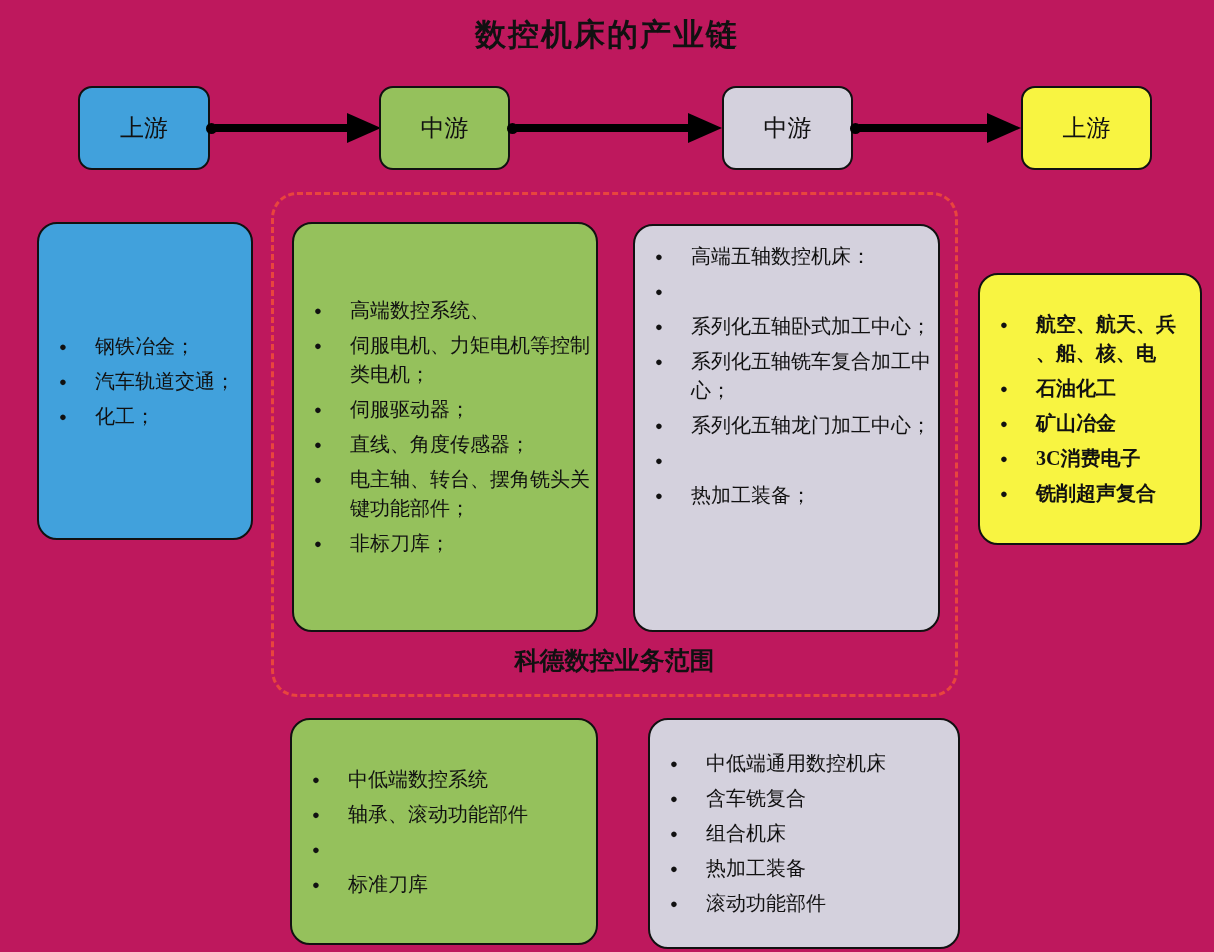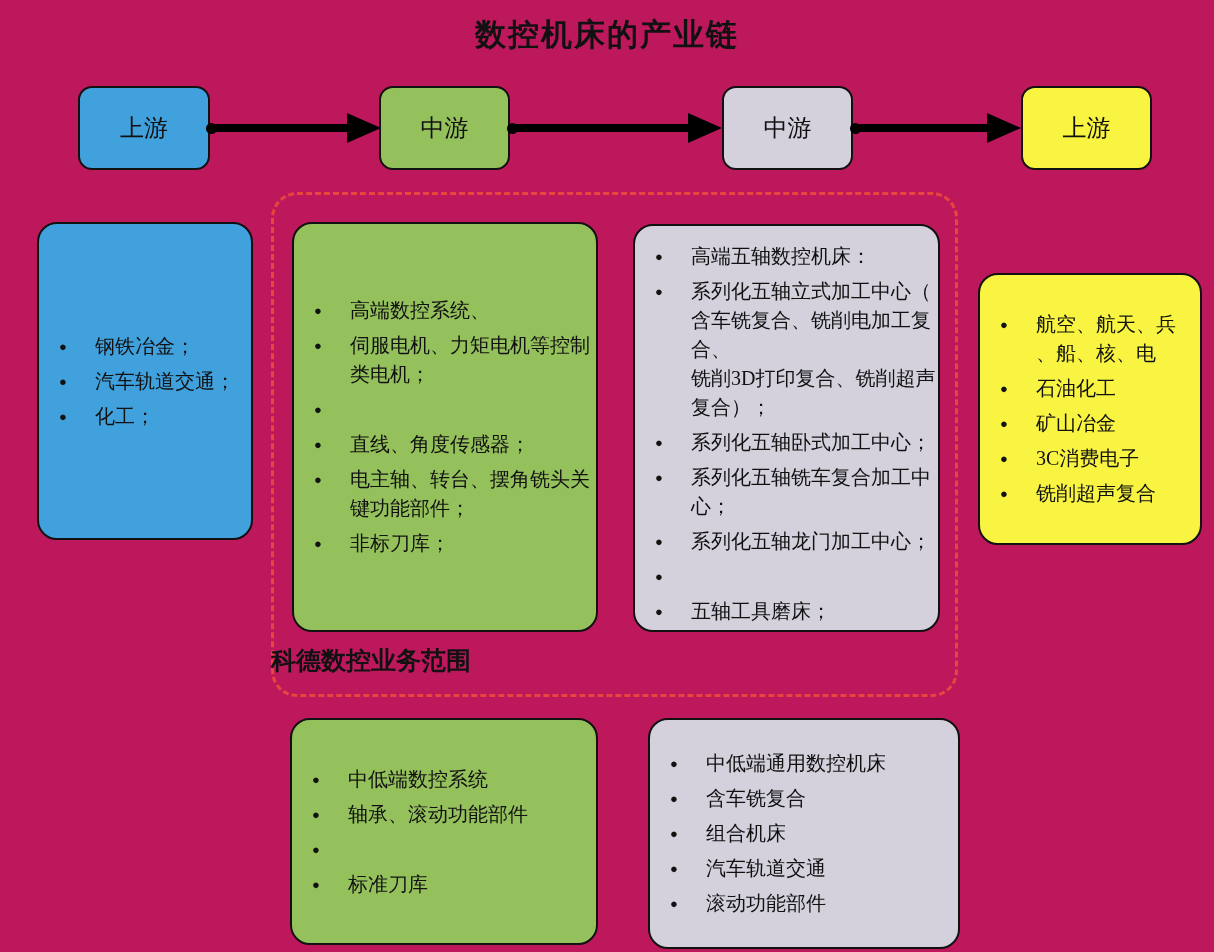"系列化五轴立式加工中心（含车铣复合、铣削电加工复合、" span.item-text { html: <span>系列化五轴立式加工中心（含车铣复合、铣削电加工复合、 铣削3D打印复合、铣削超声复合）；</span> -> none }
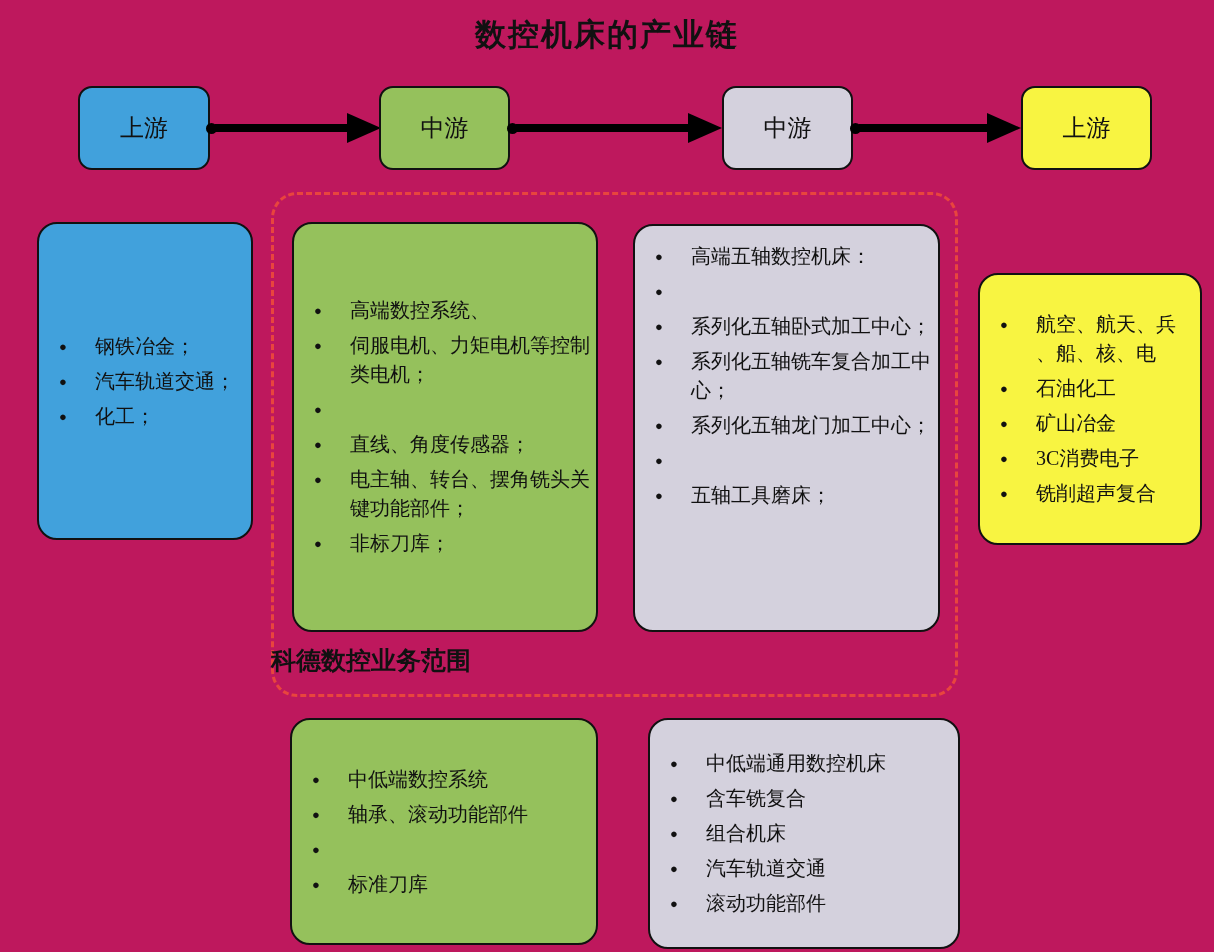"航空、航天、兵、船、核、电" .items.w150 .item-text { font-weight: none -> bold }
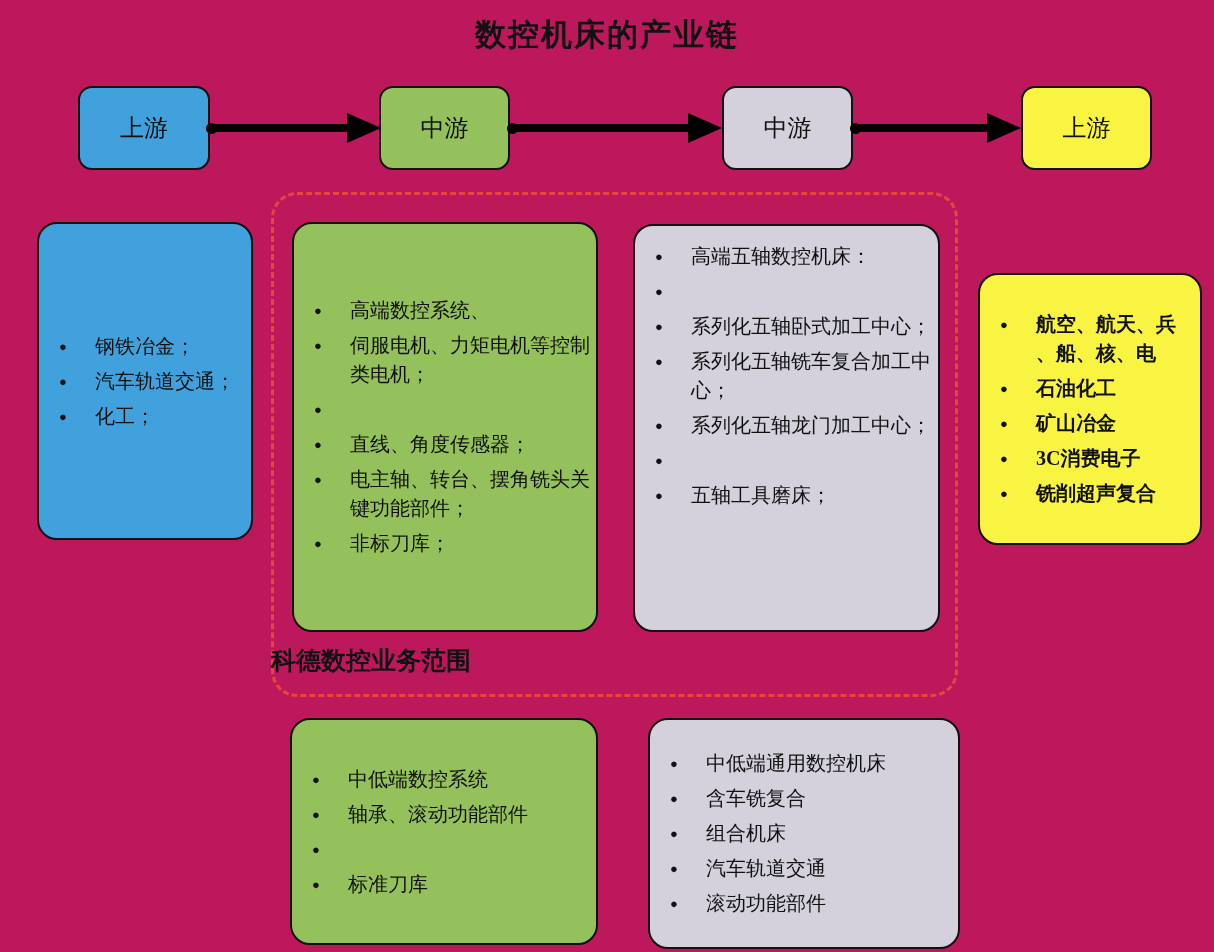"伺服驱动器；" span.item-text { html: none -> <span>伺服驱动器；</span> }
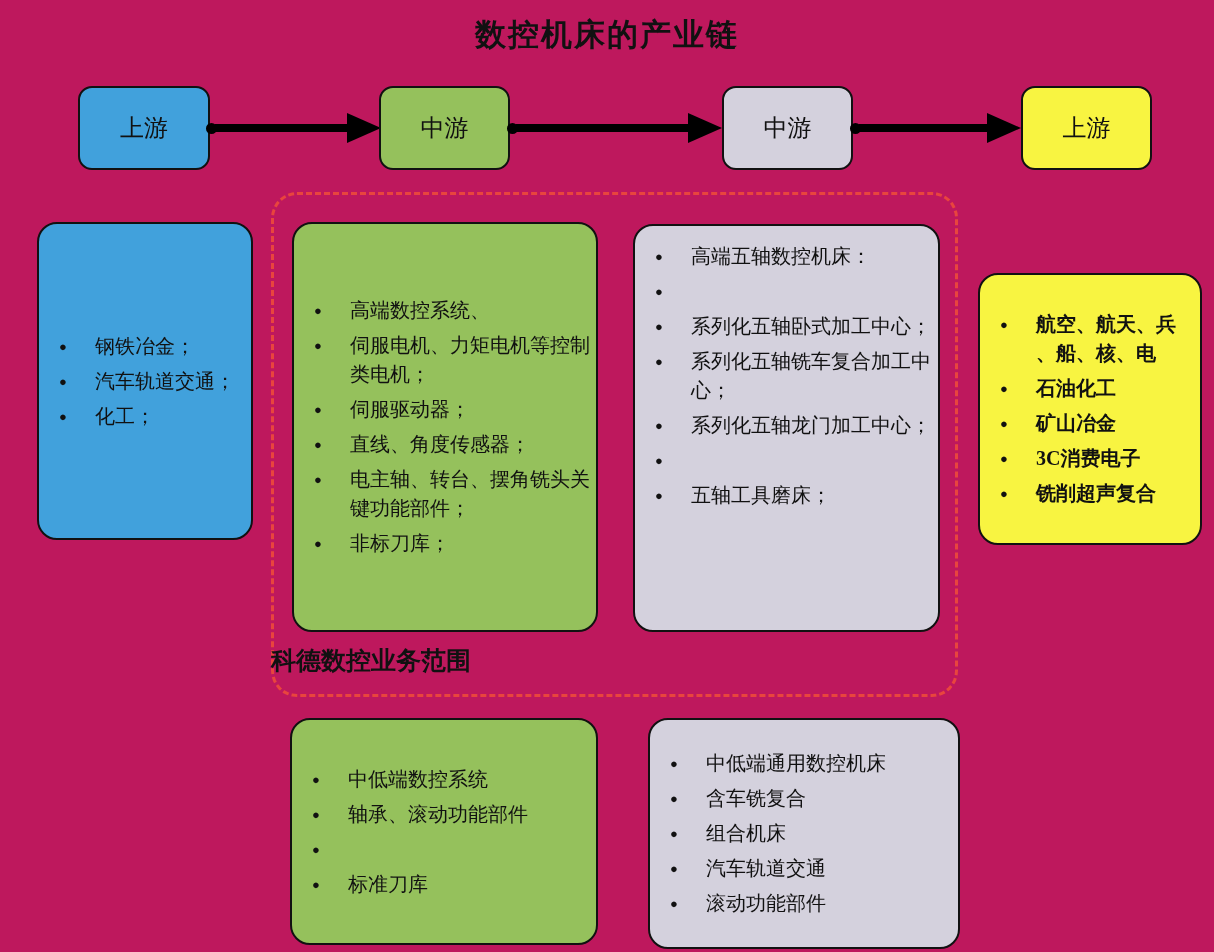"五轴工具磨床；" span.item-text { text: 五轴工具磨床 -> 热加工装备 }
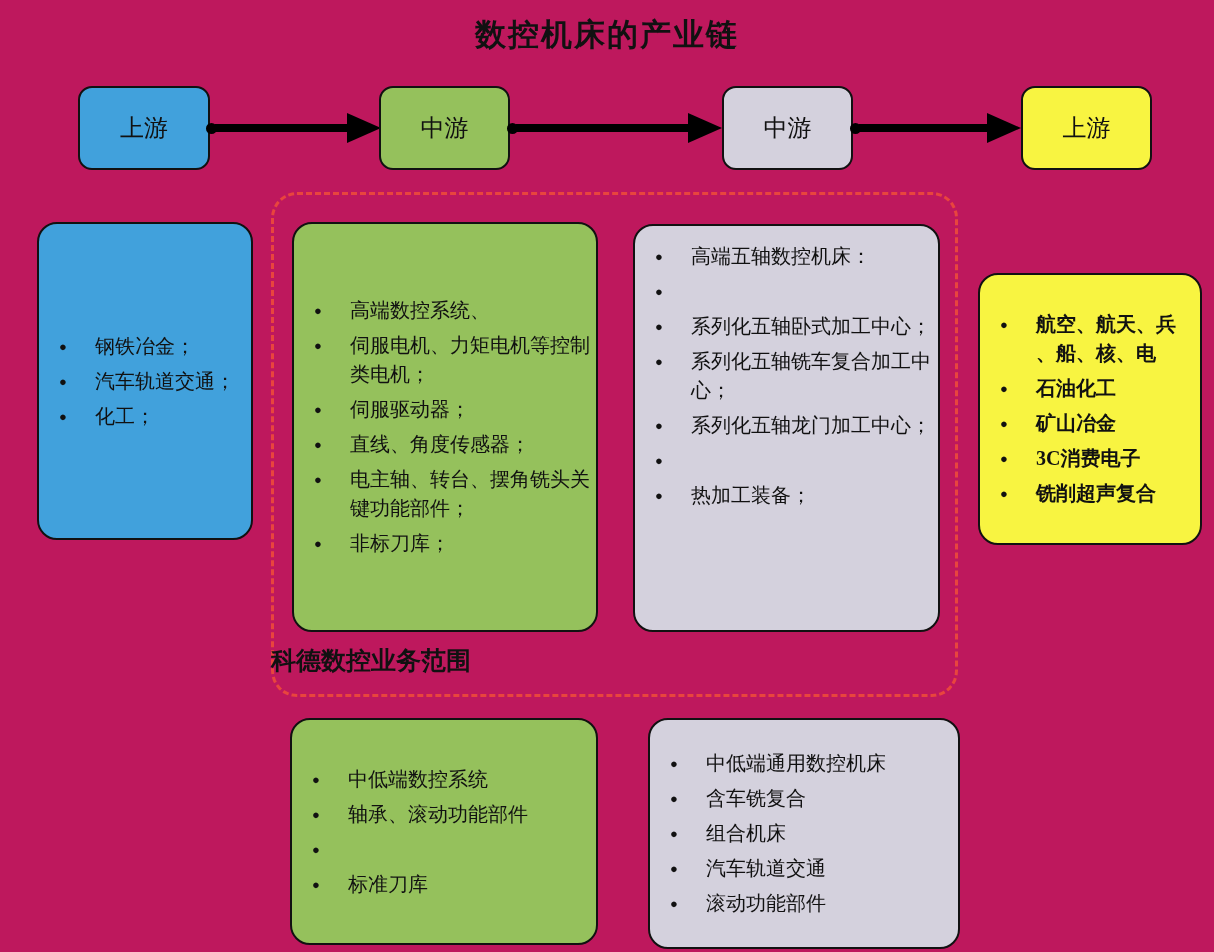"科德数控业务范围" .scope-label { text-align: none -> center }
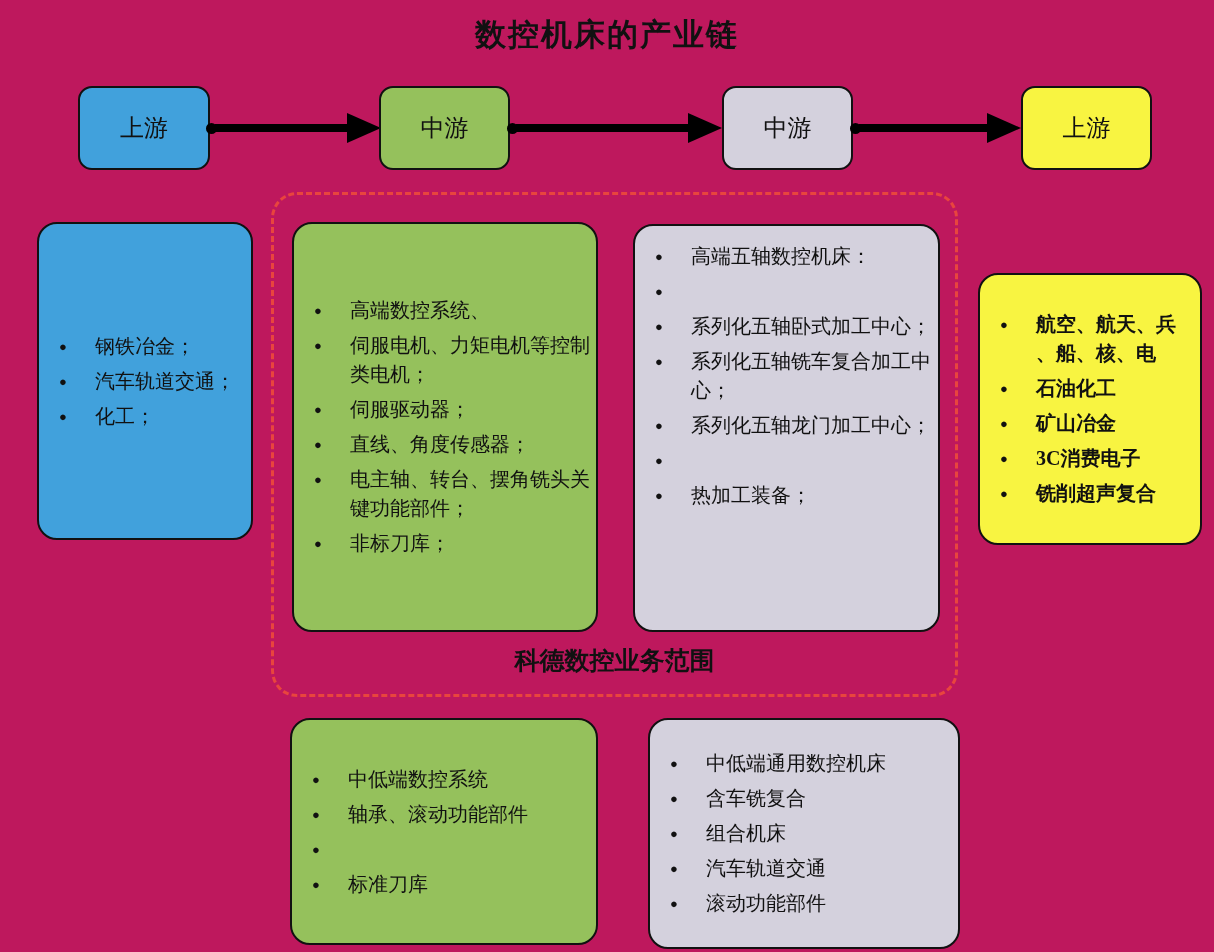"汽车轨道交通" span.item-text { text: 汽车轨道交通 -> 热加工装备 }
